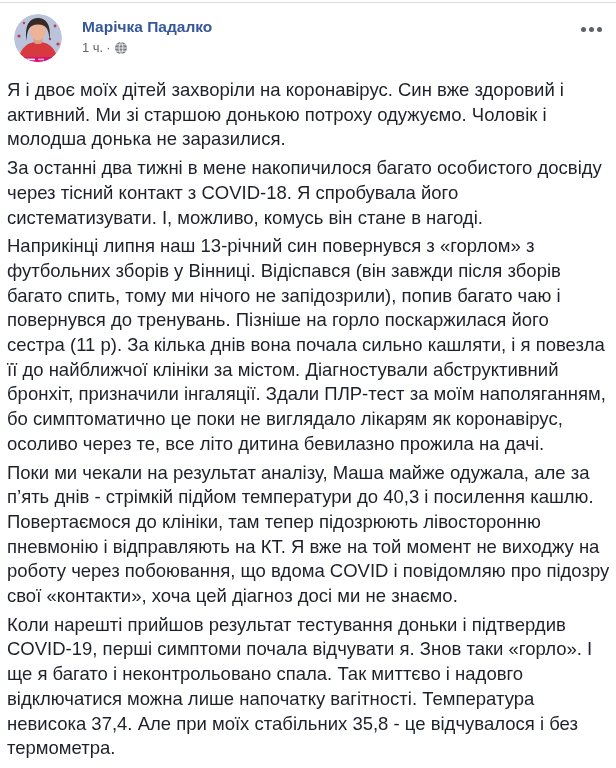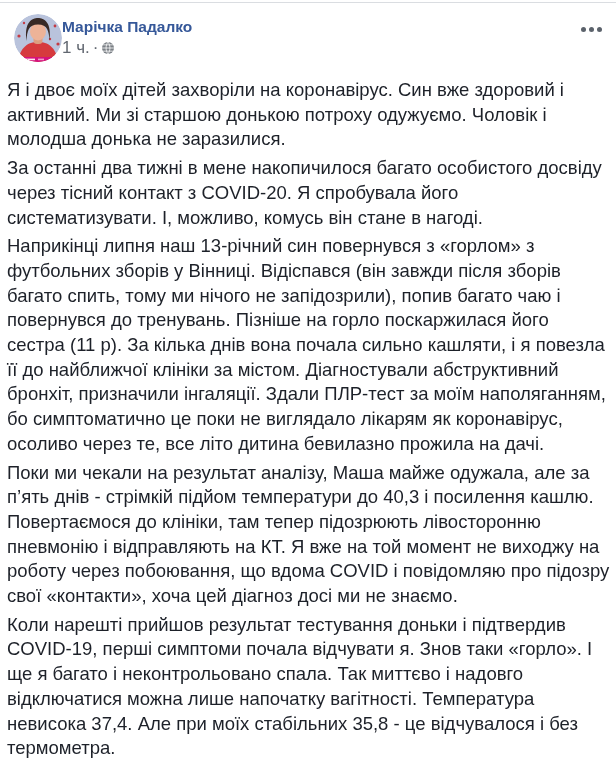"Марічка Падалко" .header-text { margin-left: 0 -> 20px }
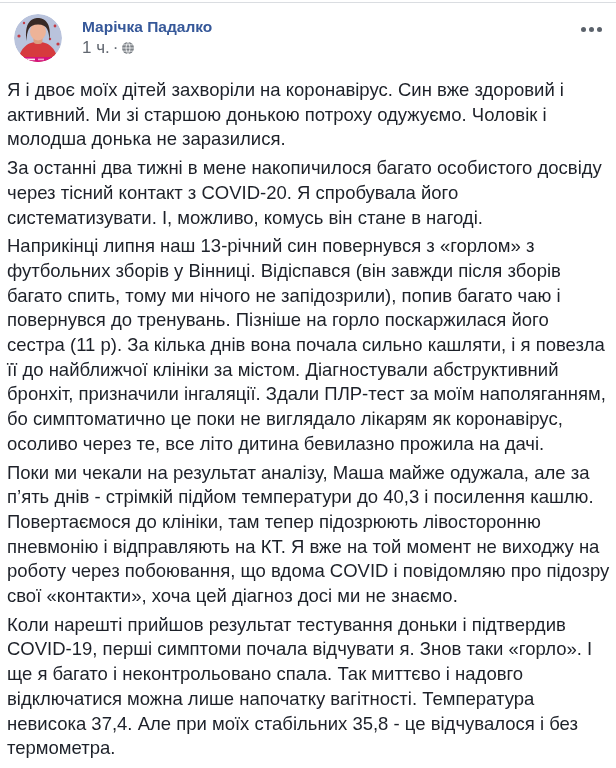"1 ч." .meta-row { font-size: 17px -> 13px }
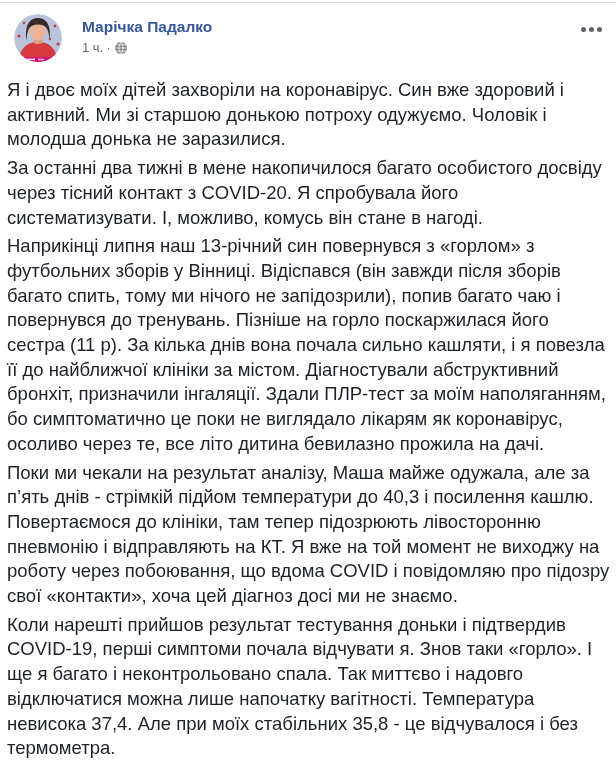"За останні два тижні в" p { text: COVID-20 -> COVID-18 }
